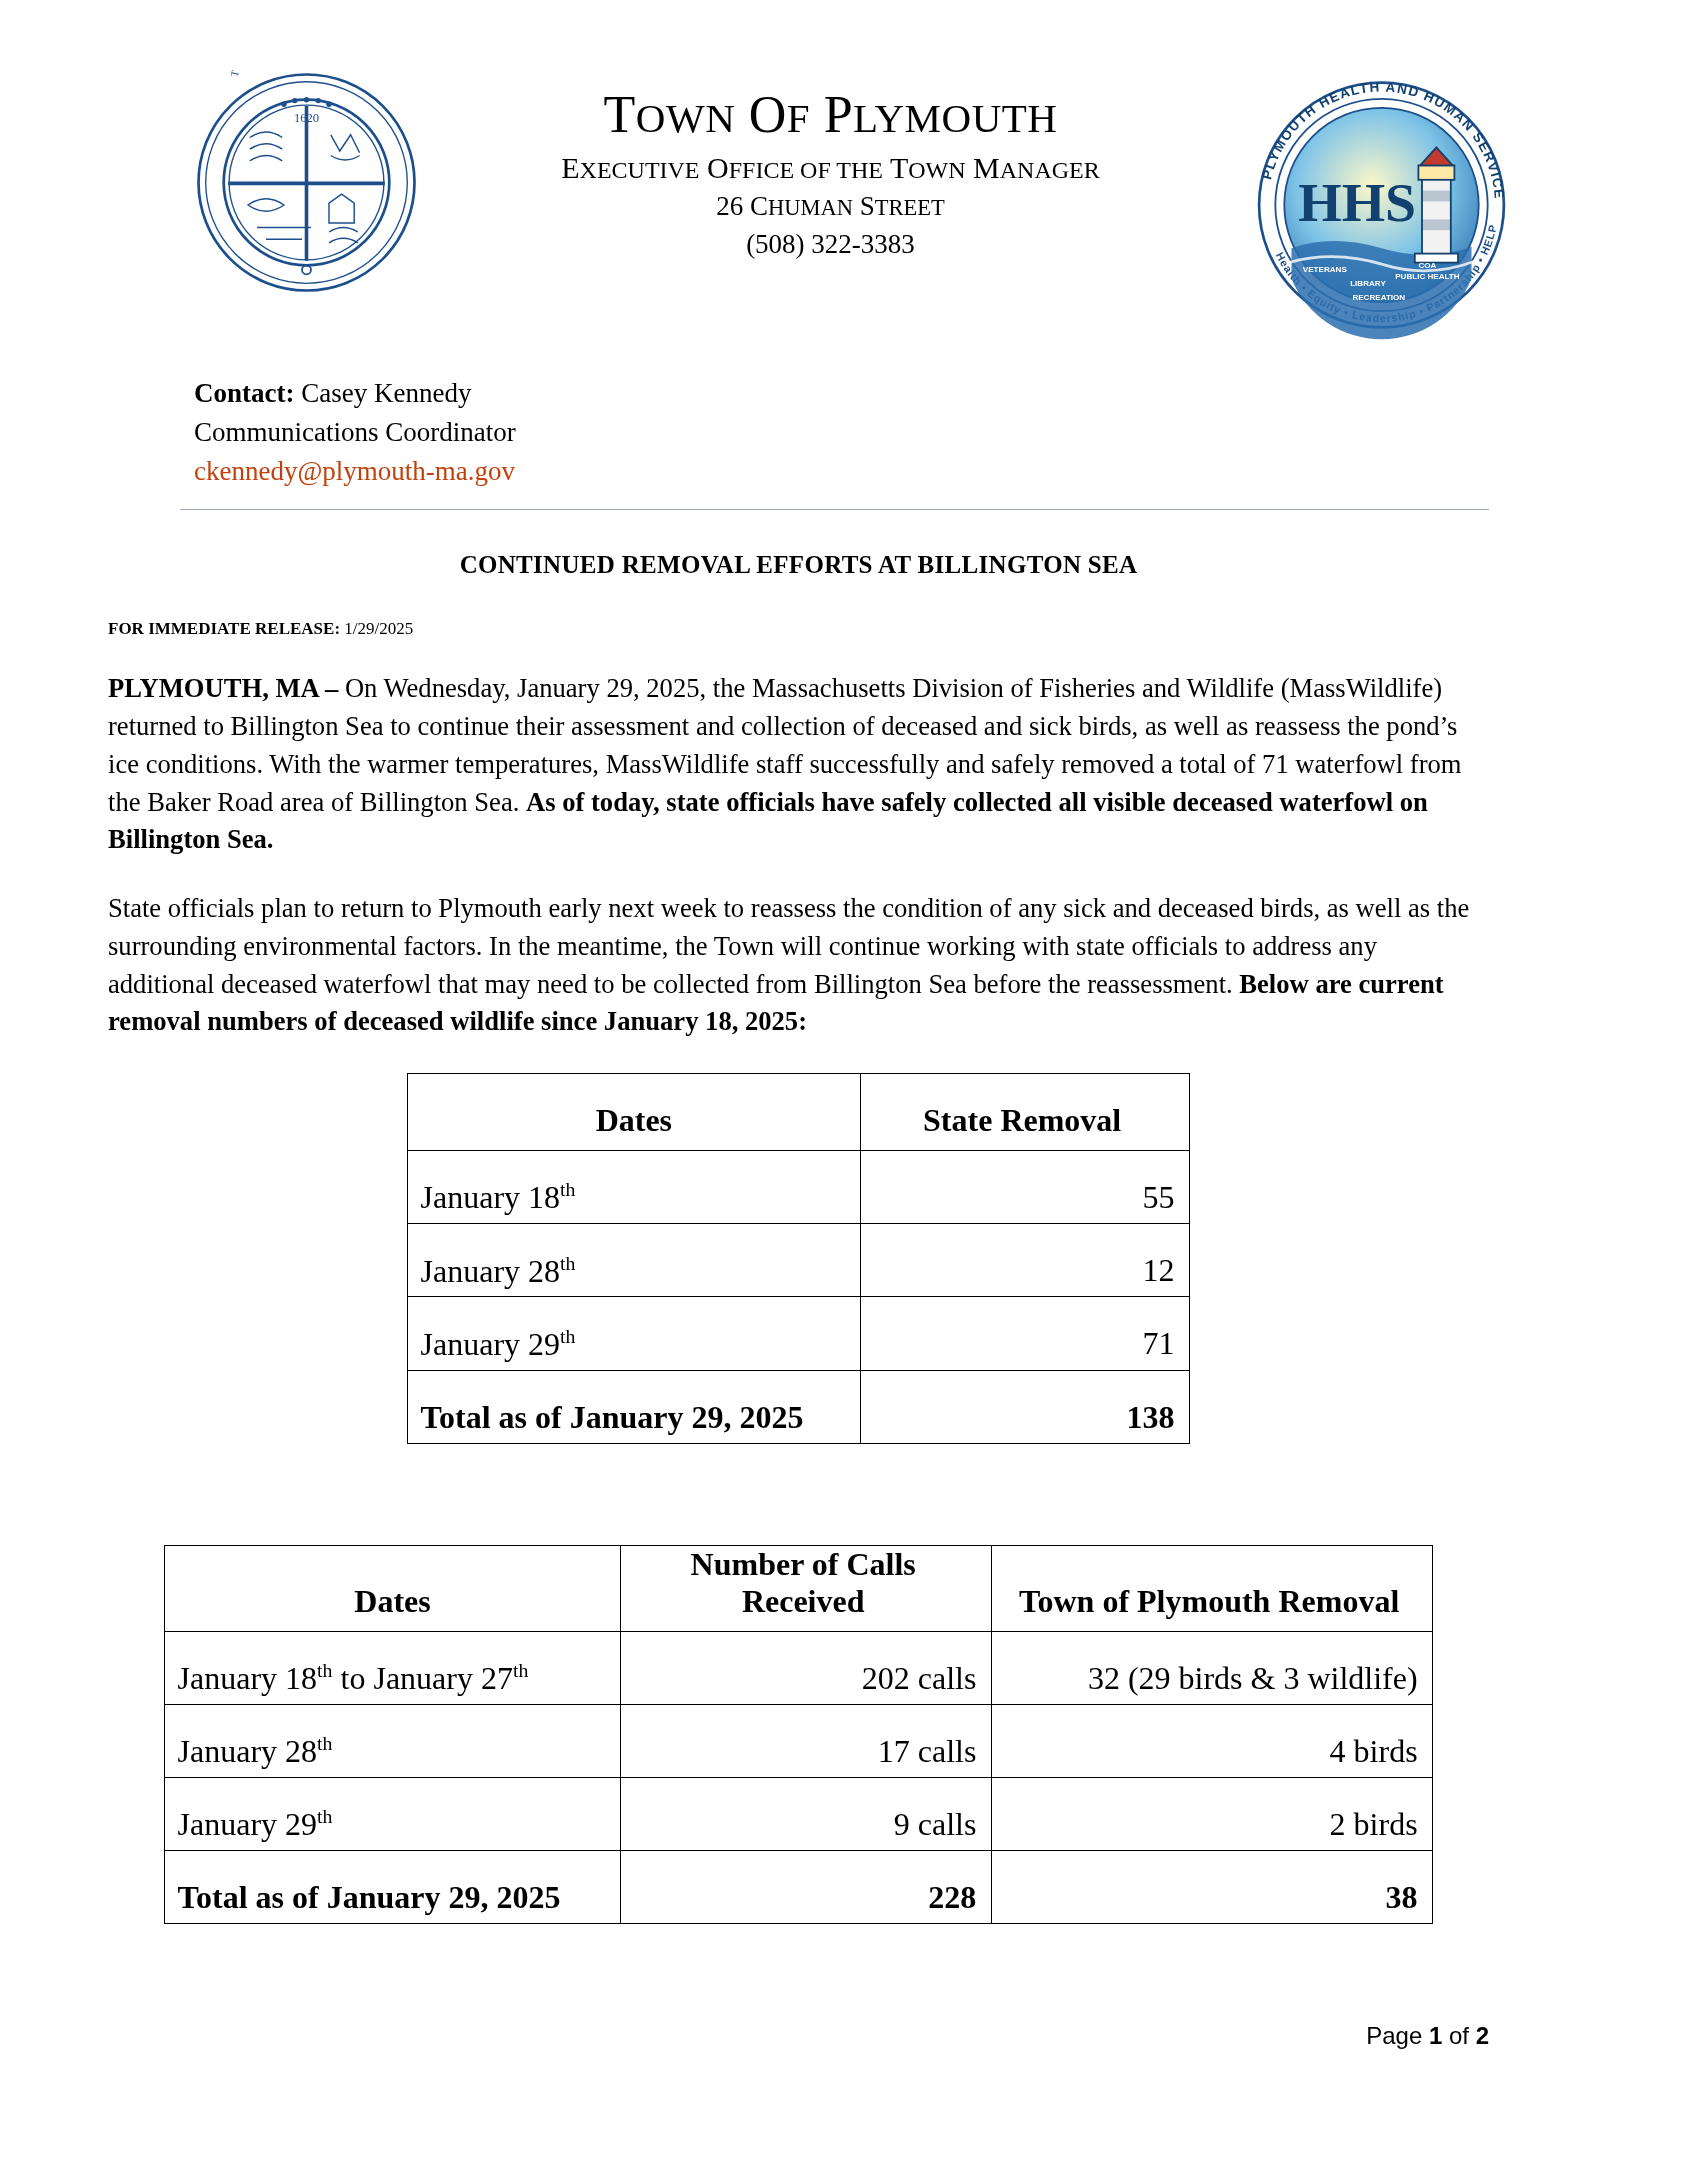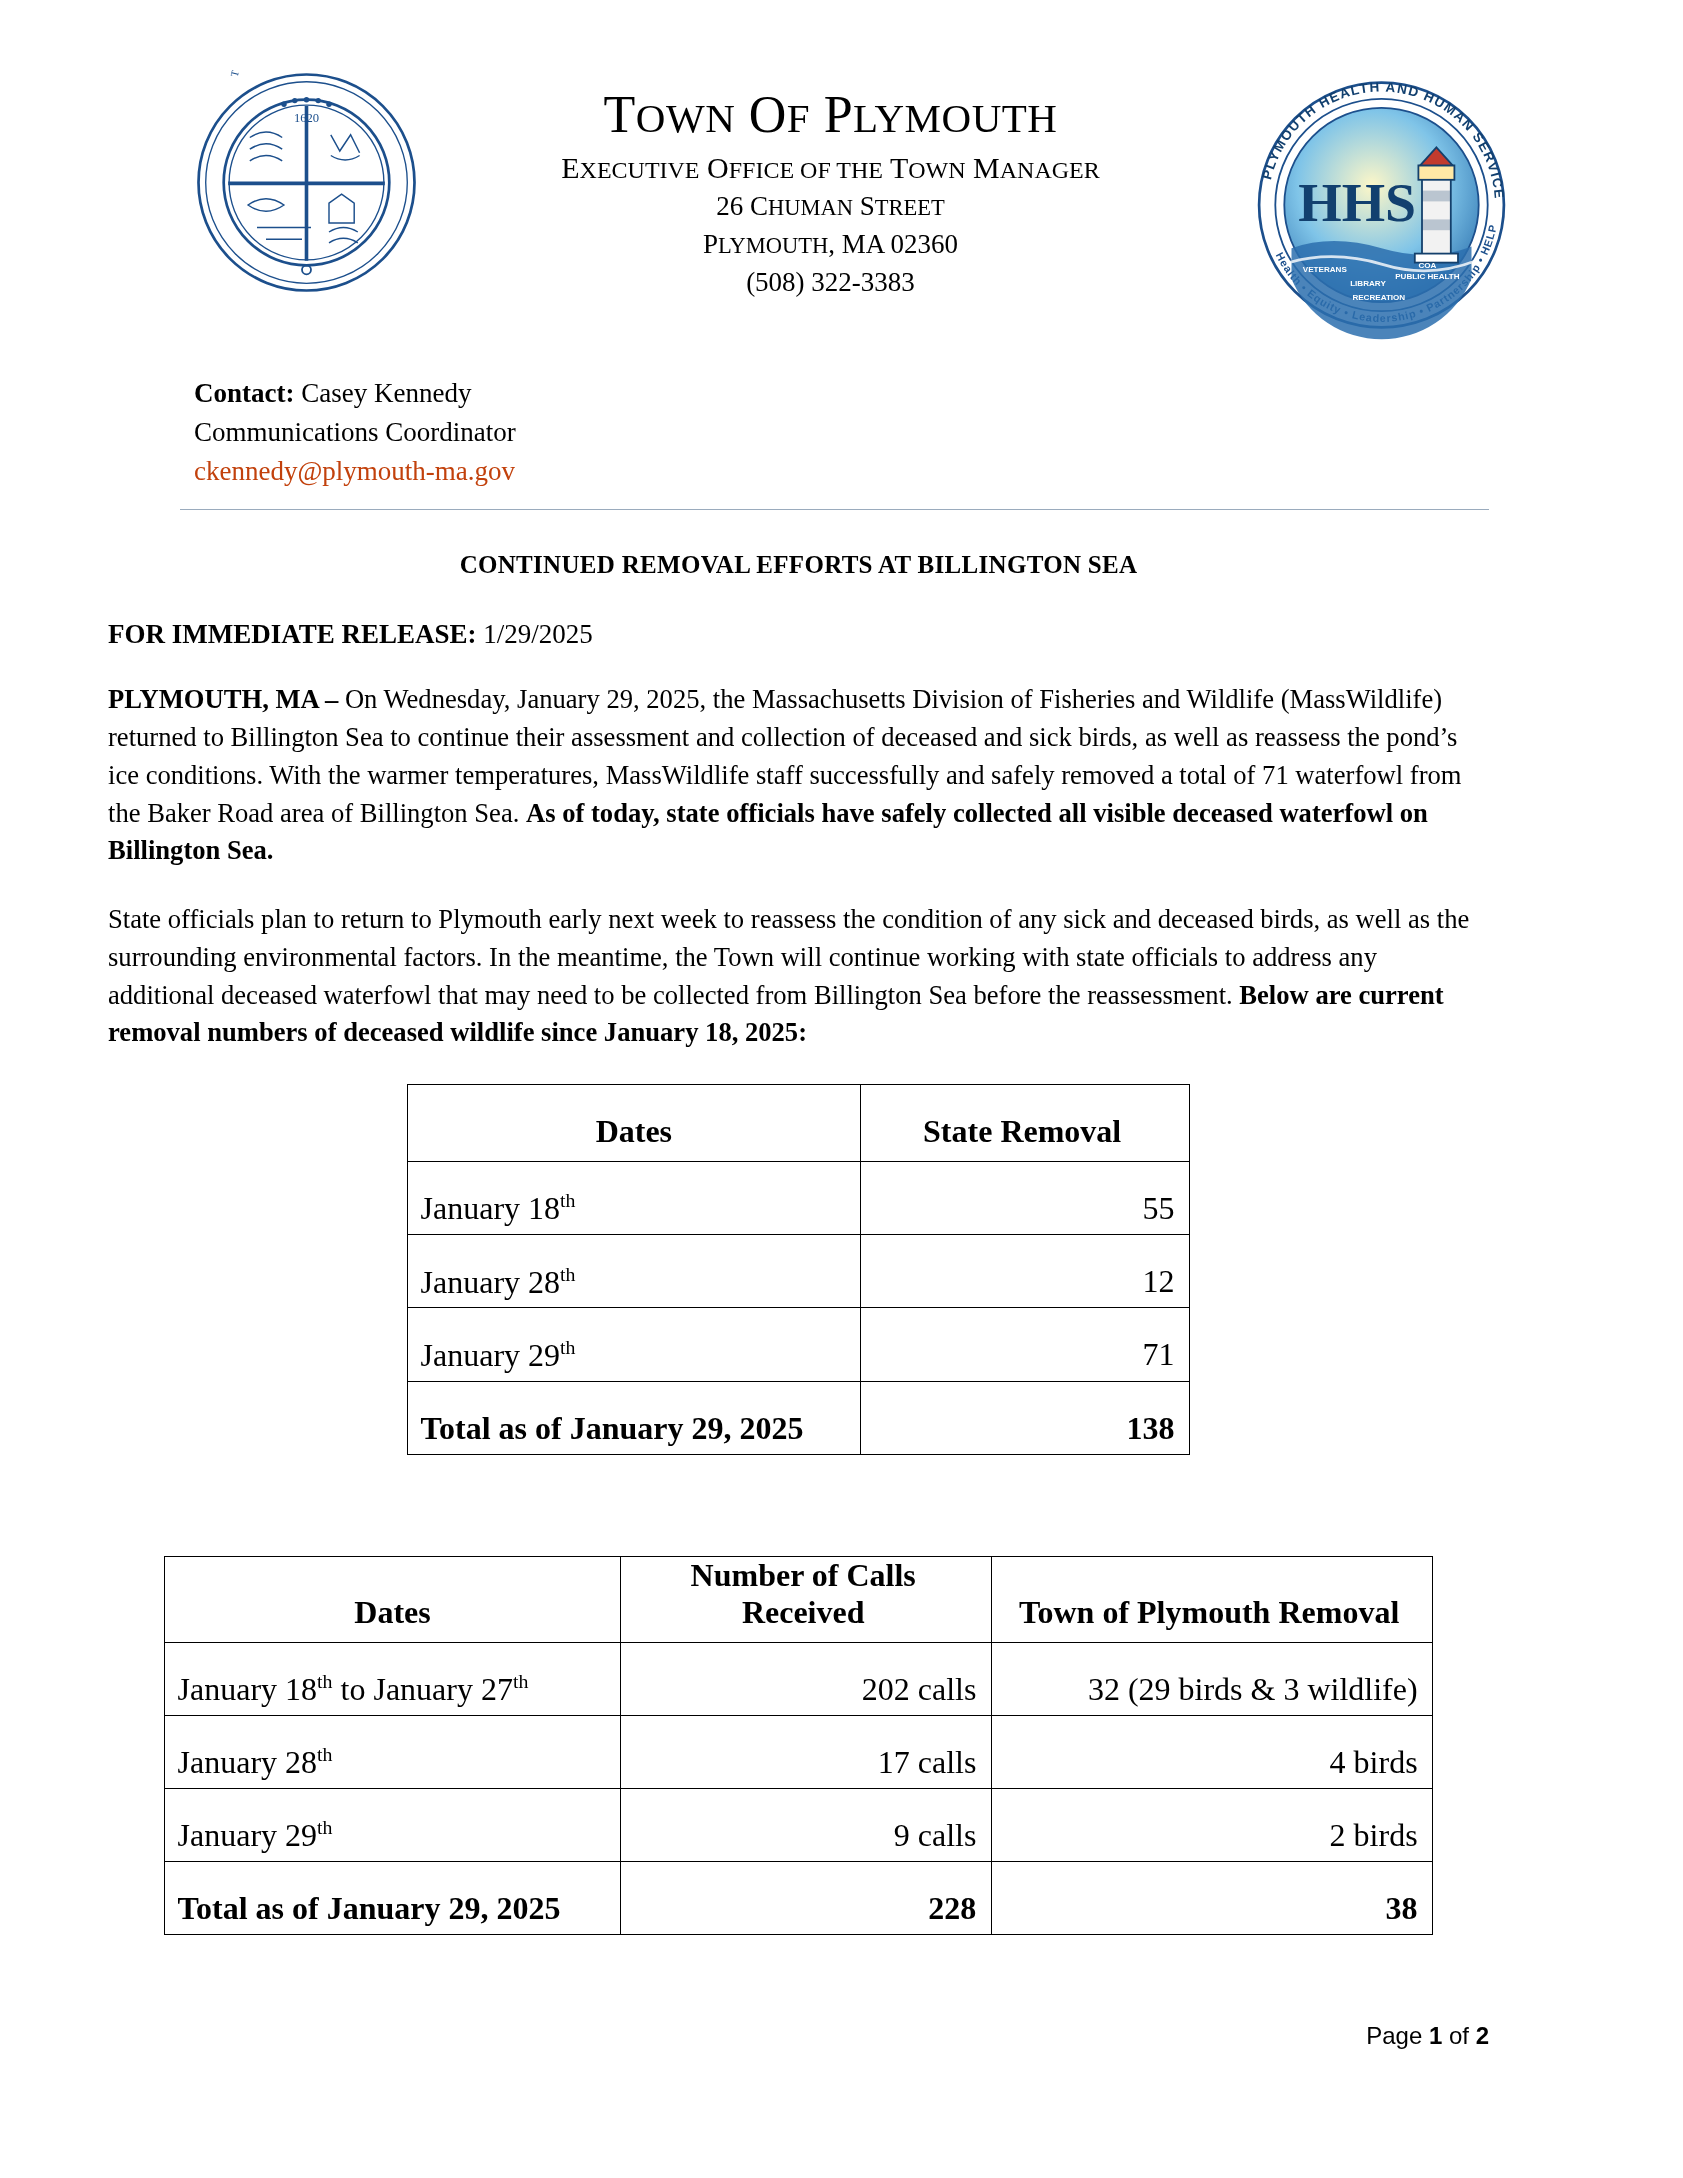"PLYMOUTH, MA 02360" div.title-line { html: <div> <span>P</span><span>LYMOUTH</span>, MA 02360 </div> -> none }
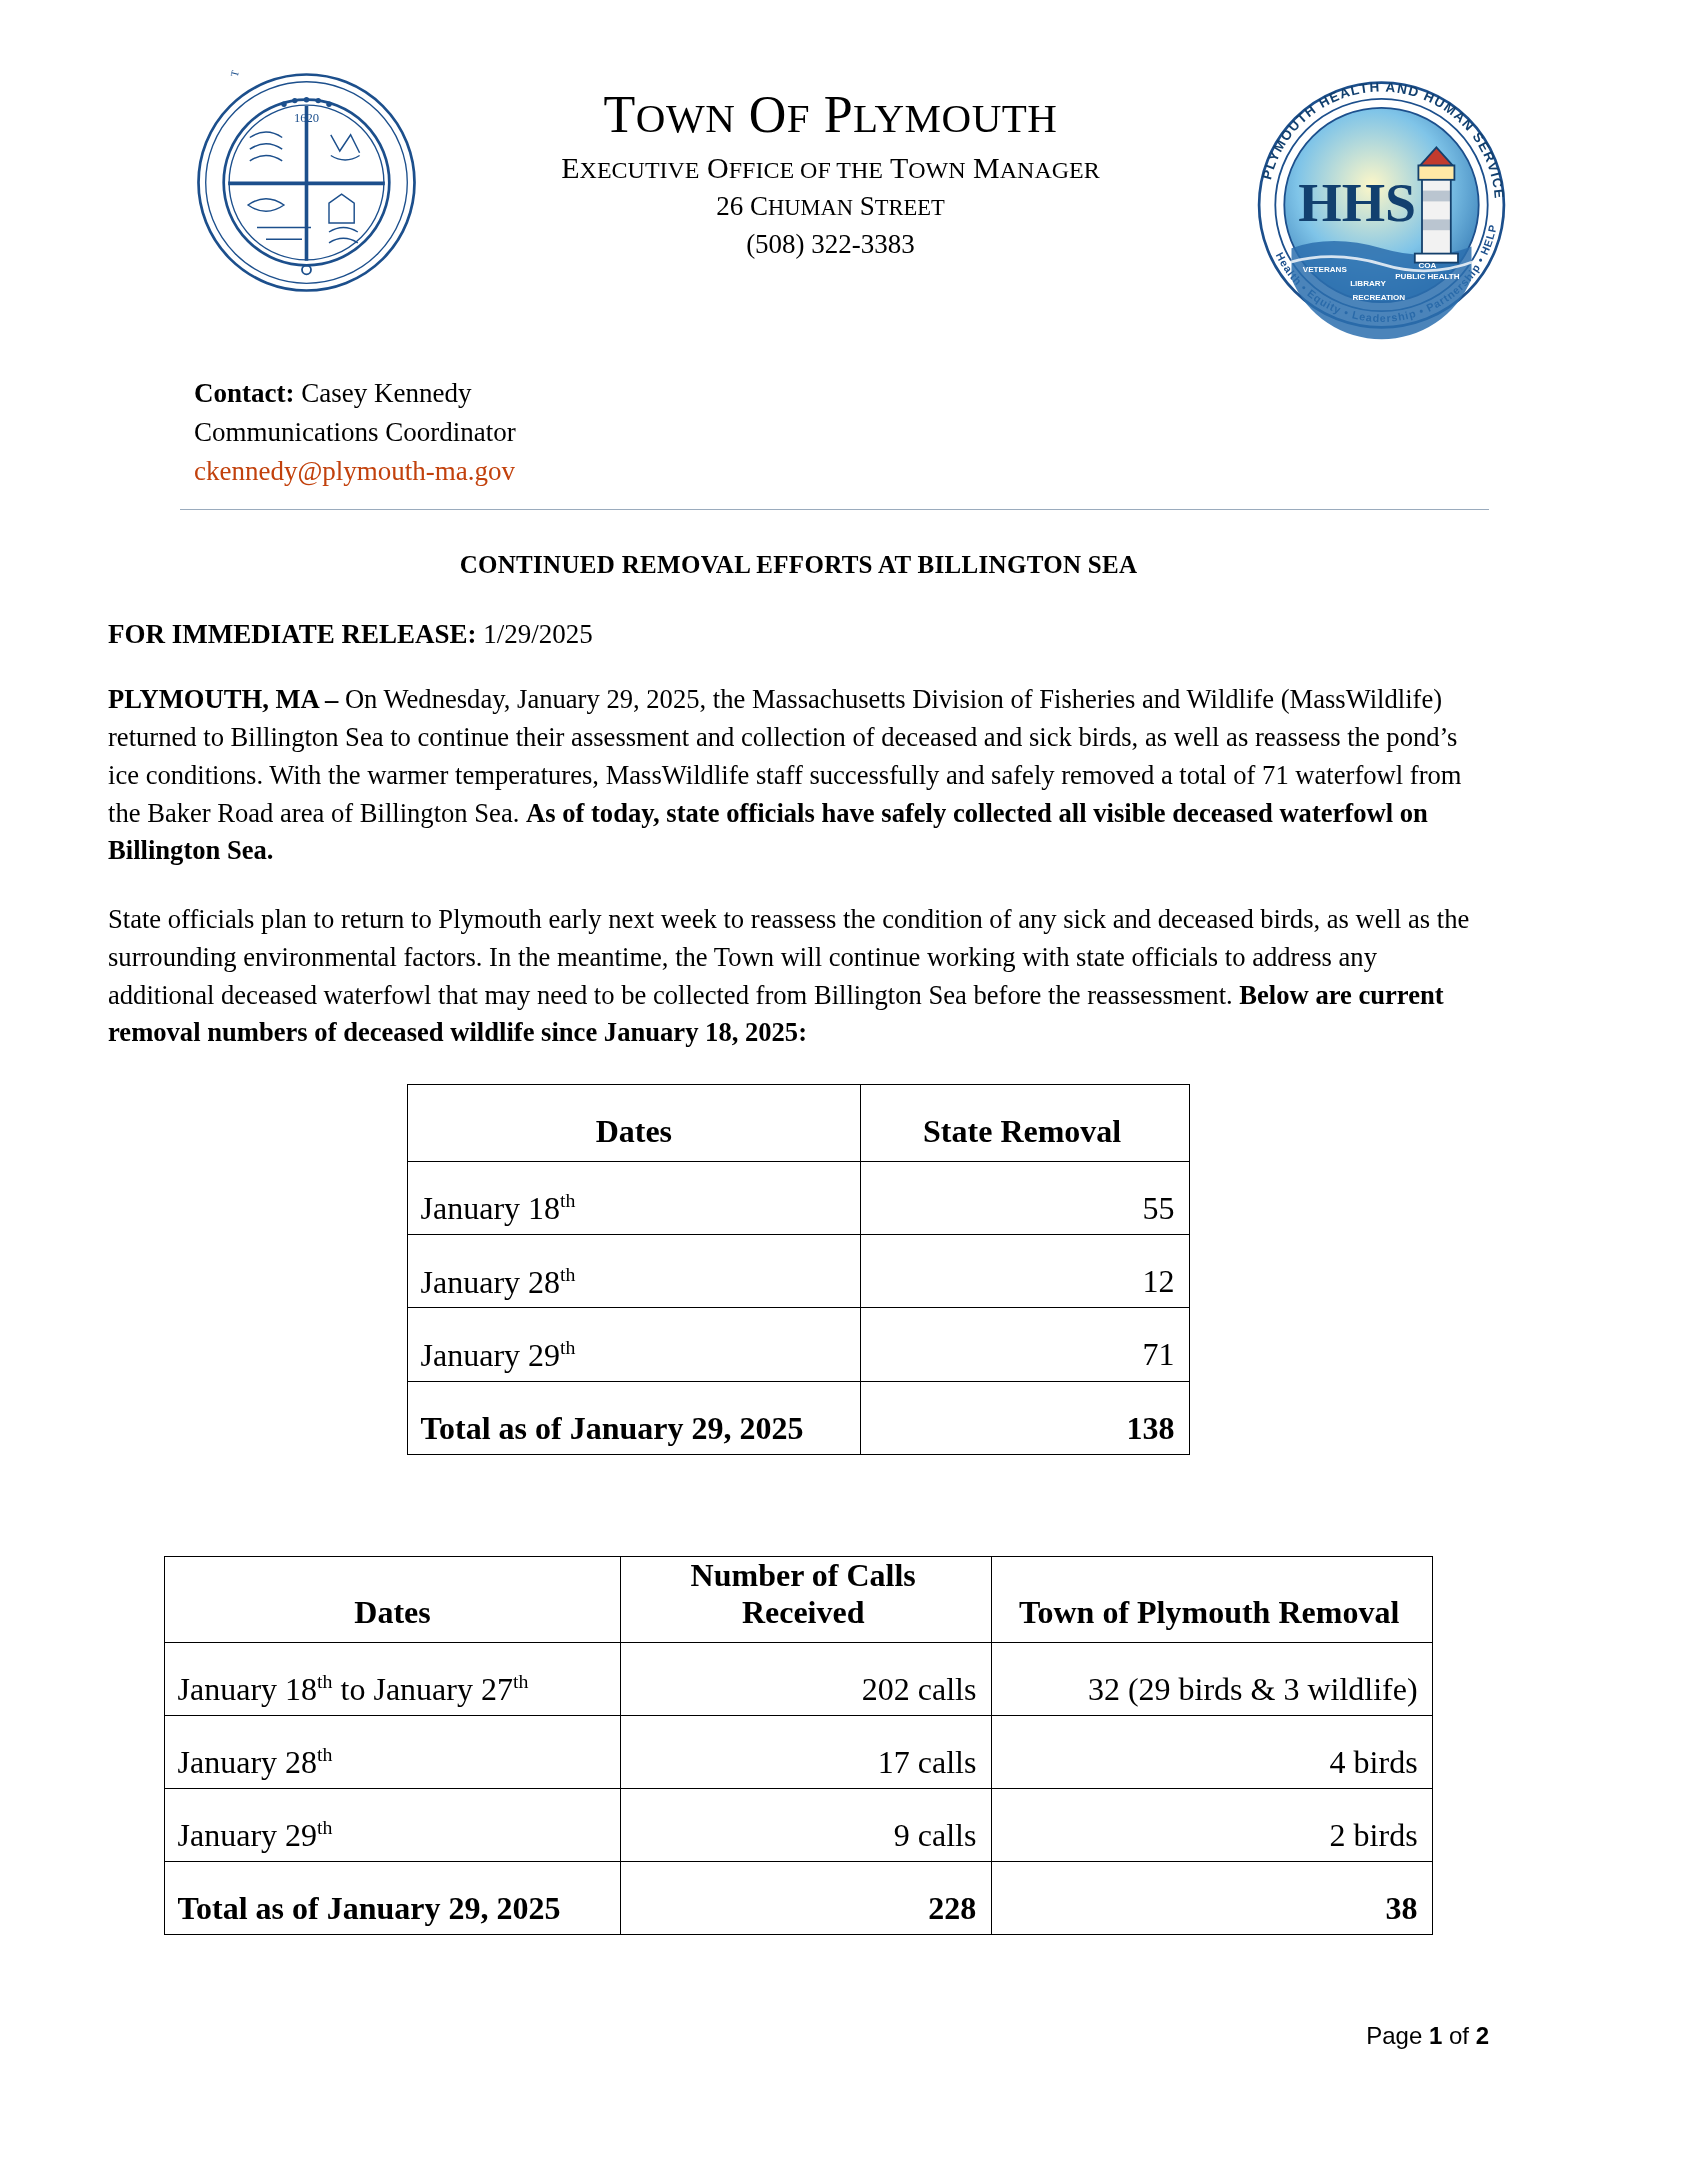"FOR IMMEDIATE RELEASE: 1/29/2025" .release-line { font-size: 27px -> 17px }
